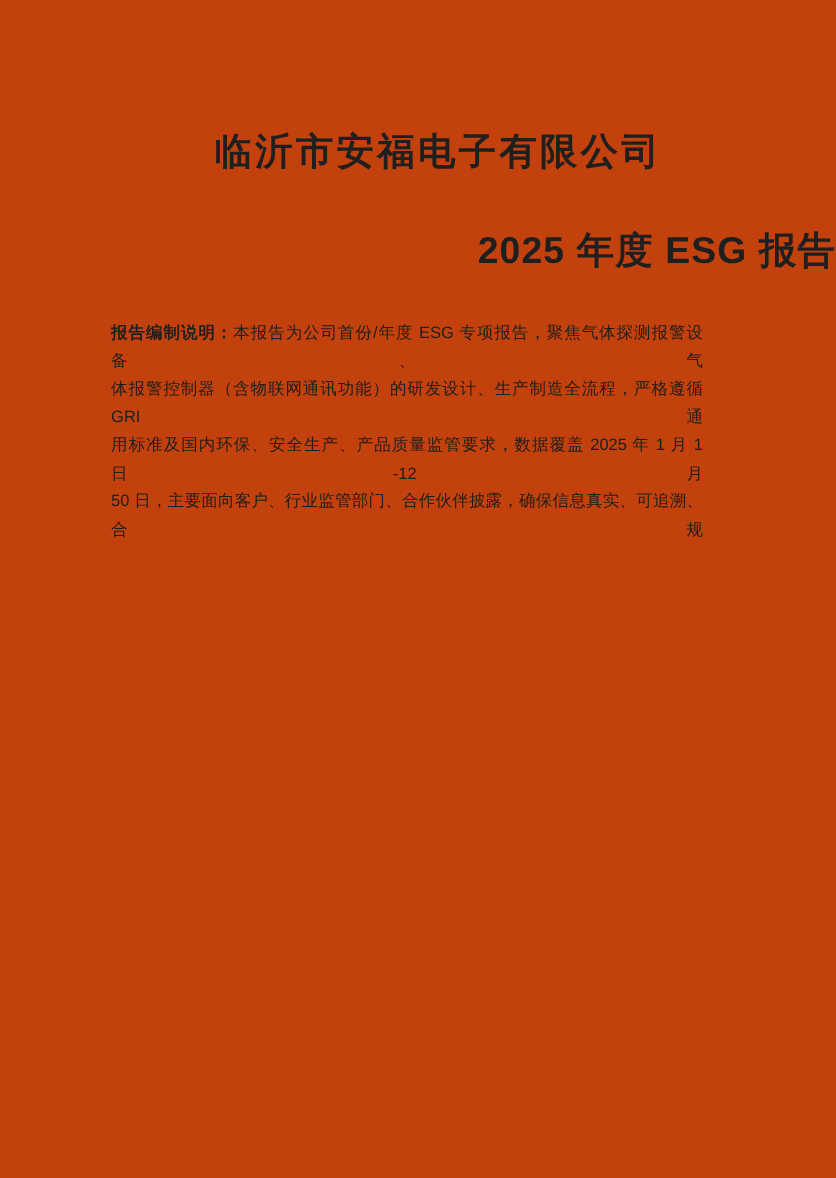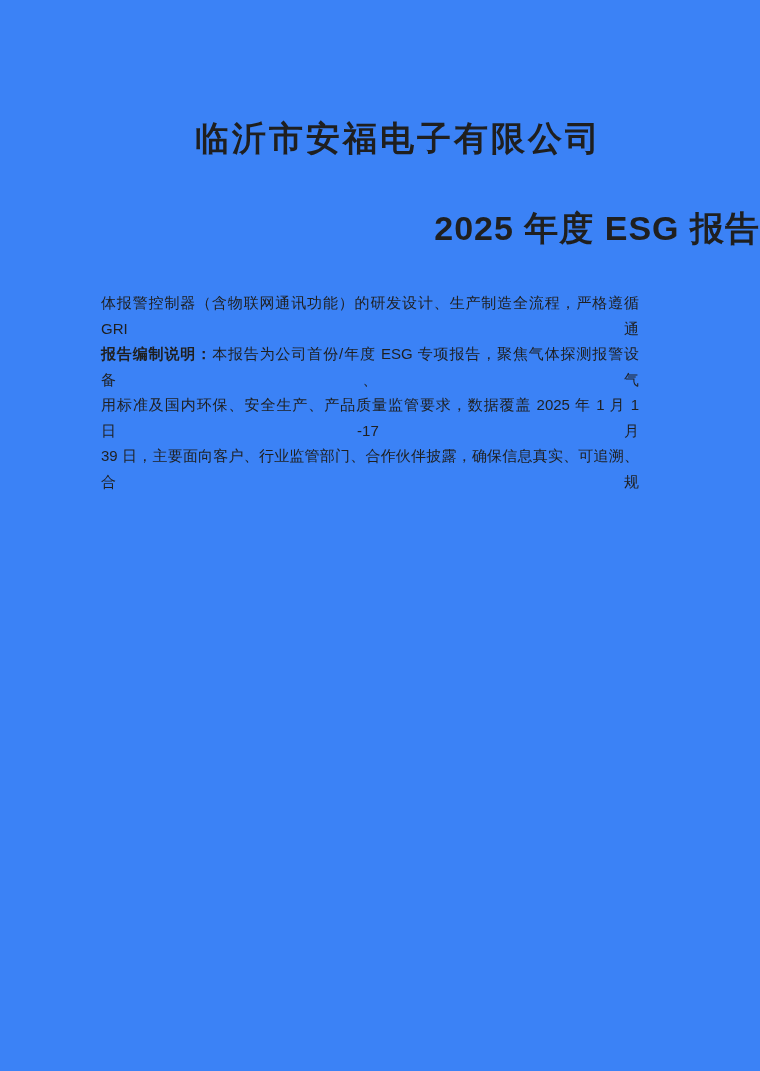"临沂市安福电子有限公司" .page { background: #3b82f6 -> #c2410c }
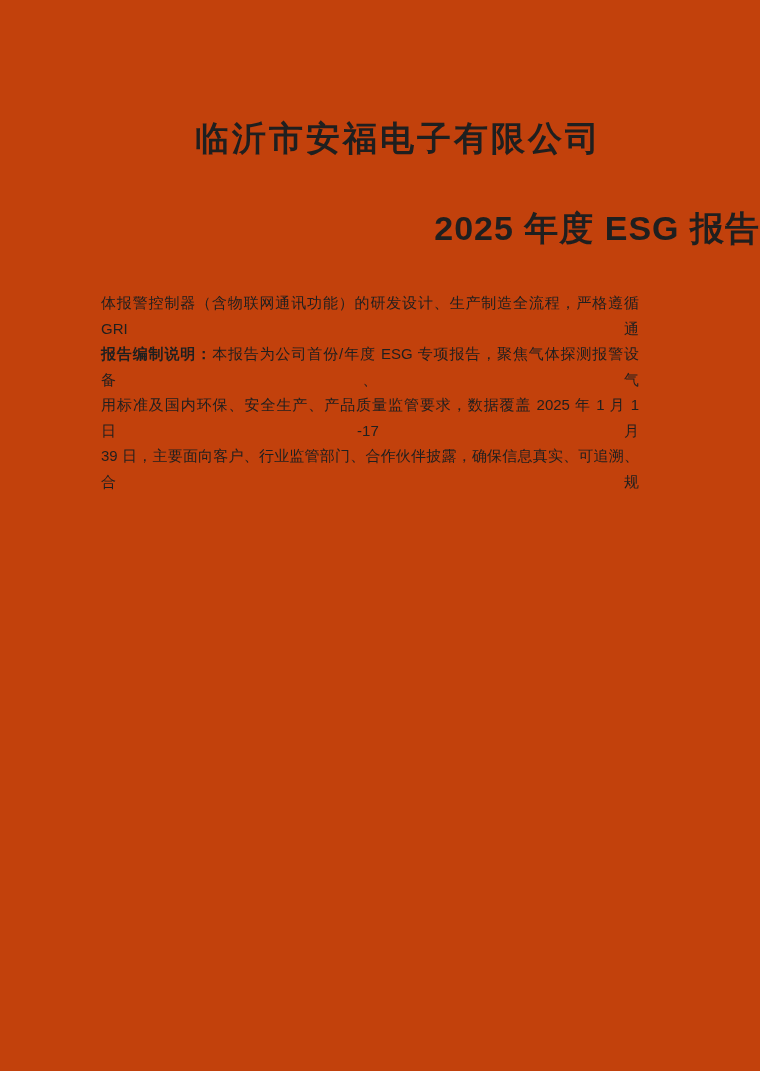"体报警控制器（含物联网通讯功能）的研发设计、生产制造全流程，严格遵循 GRI 通" div.note-line { order: before "报告编制说明：本报告为公司首份/年度 ESG 专项报告，聚焦气体探测报警设备、气" -> after "报告编制说明：本报告为公司首份/年度 ESG 专项报告，聚焦气体探测报警设备、气" }
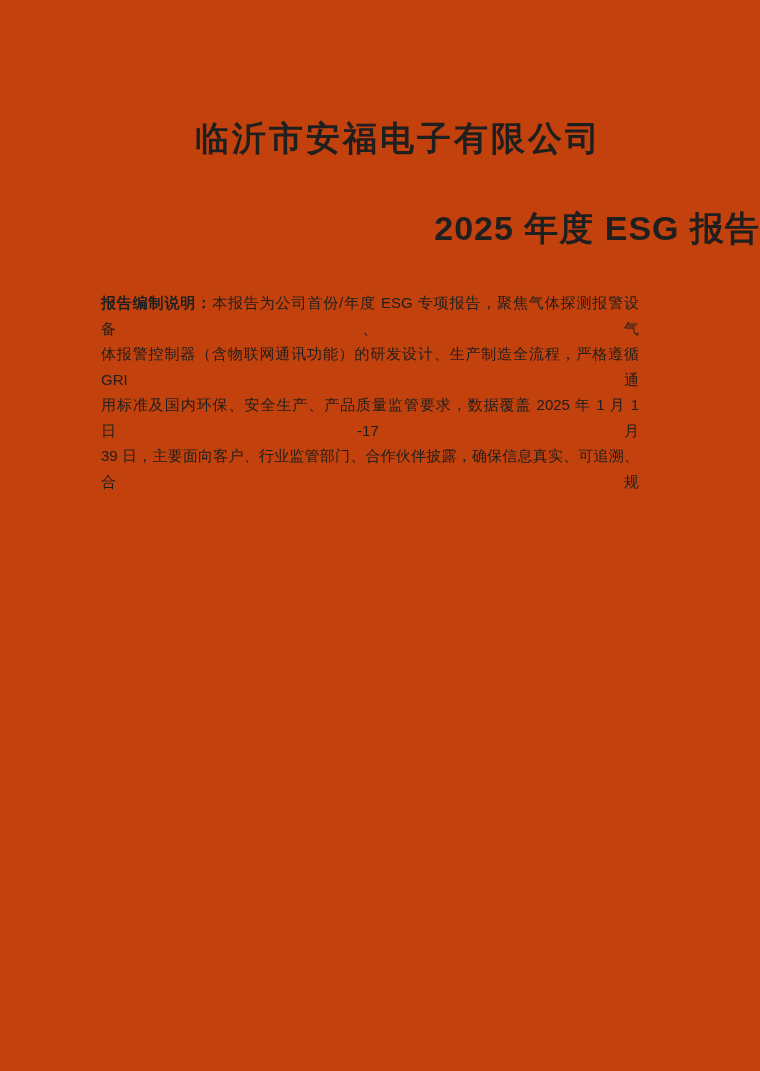"用标准及国内环保、安全生产、产品质量监管要求，数据覆盖 2025 年 1 月" div.note-line { text: -17 -> -12 }
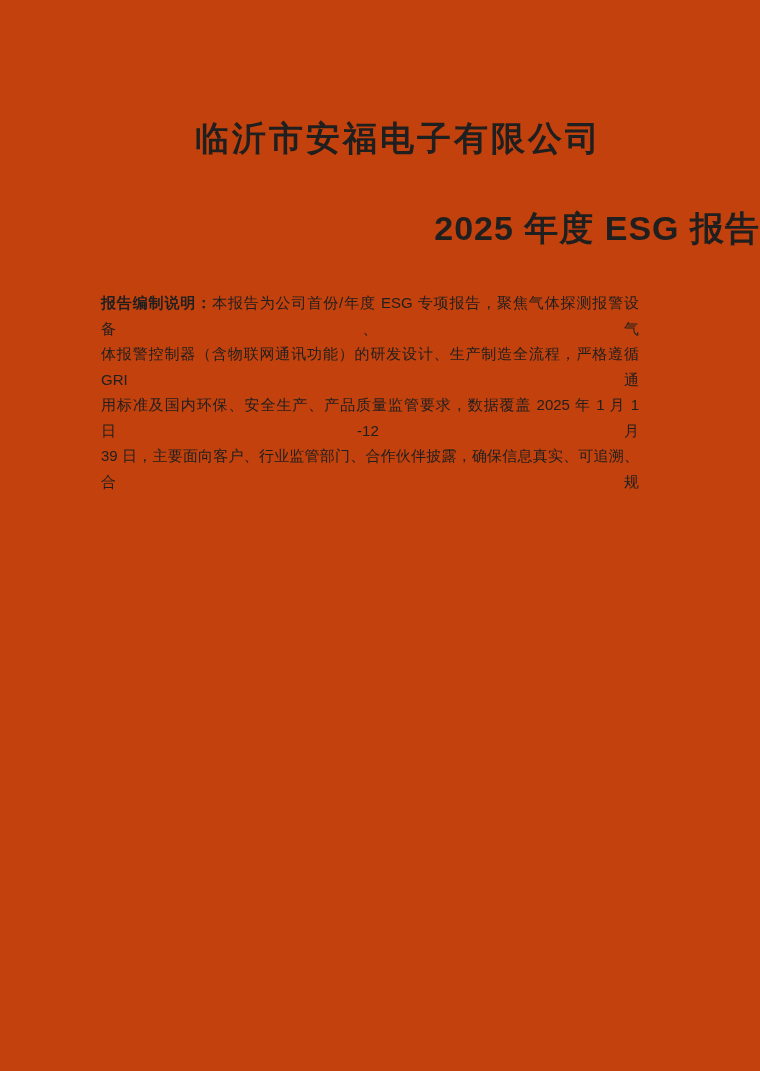"39 日，主要面向客户、行业监管部门、合作伙伴披露，确保信息真实、可追溯、合规" div.note-line { text: 39 -> 50 }
